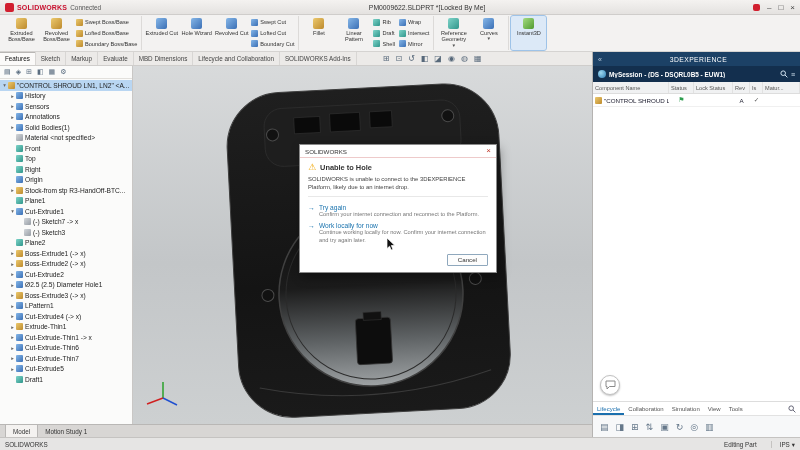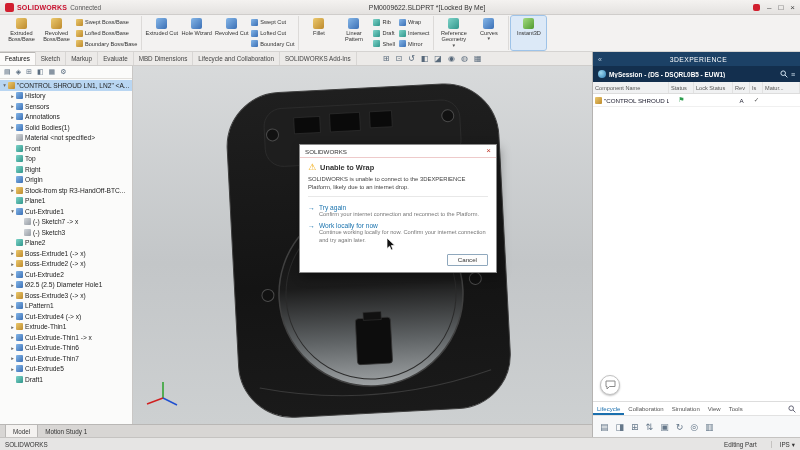"Unable to Wrap" span.dlg-heading { text: Wrap -> Hole }
